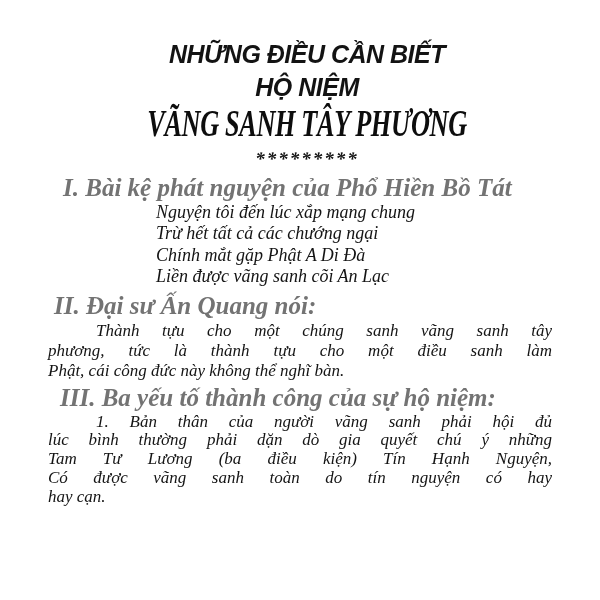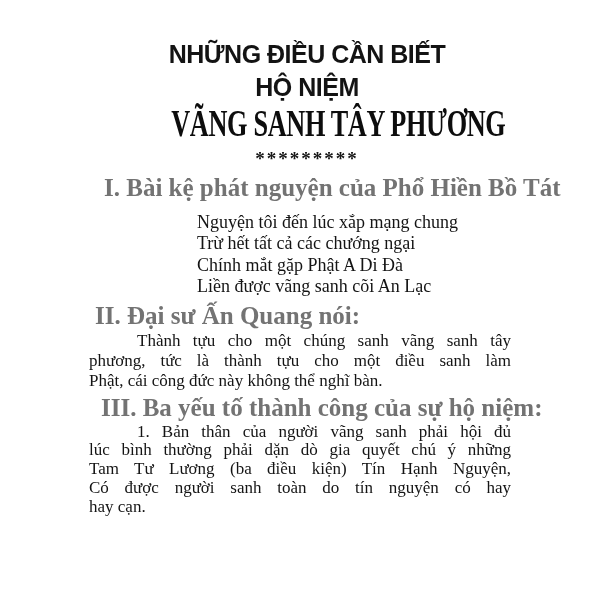"NHỮNG ĐIỀU CẦN BIẾT" .content { font-style: none -> italic; padding: 0 89px -> 0 48px }
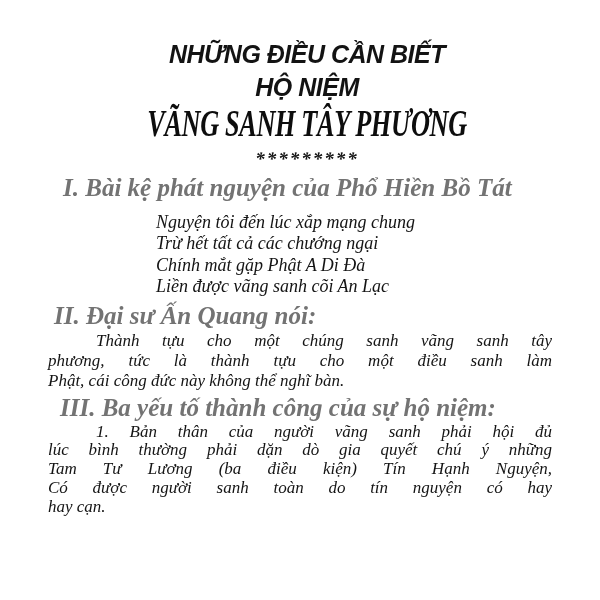"Nguyện tôi đến lúc xắp" .verse { margin-top: 11px -> 1px }
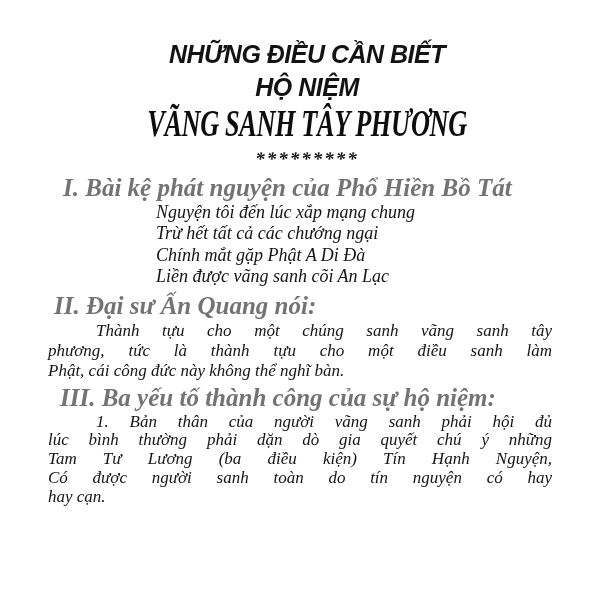"Có được người sanh toàn" div.jline { text: người -> vãng }
